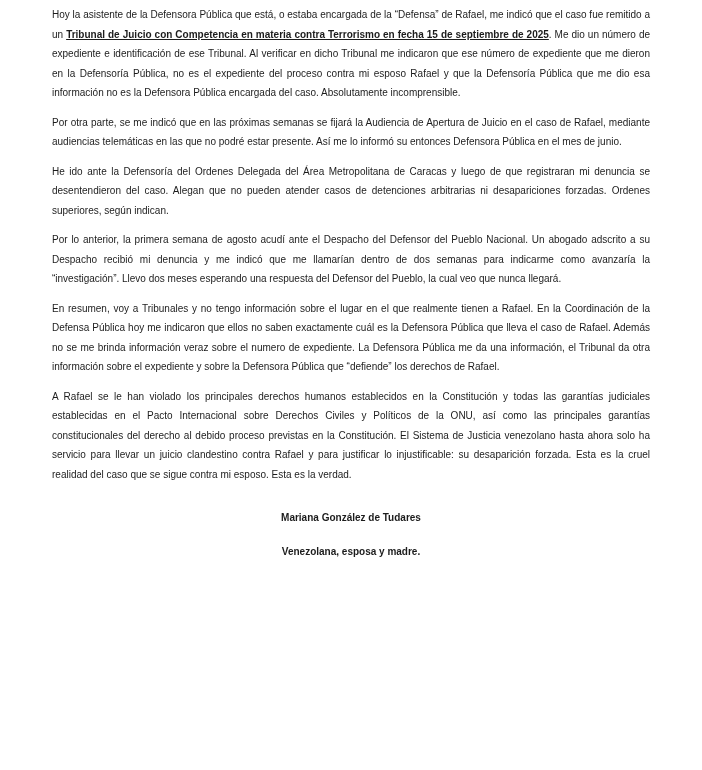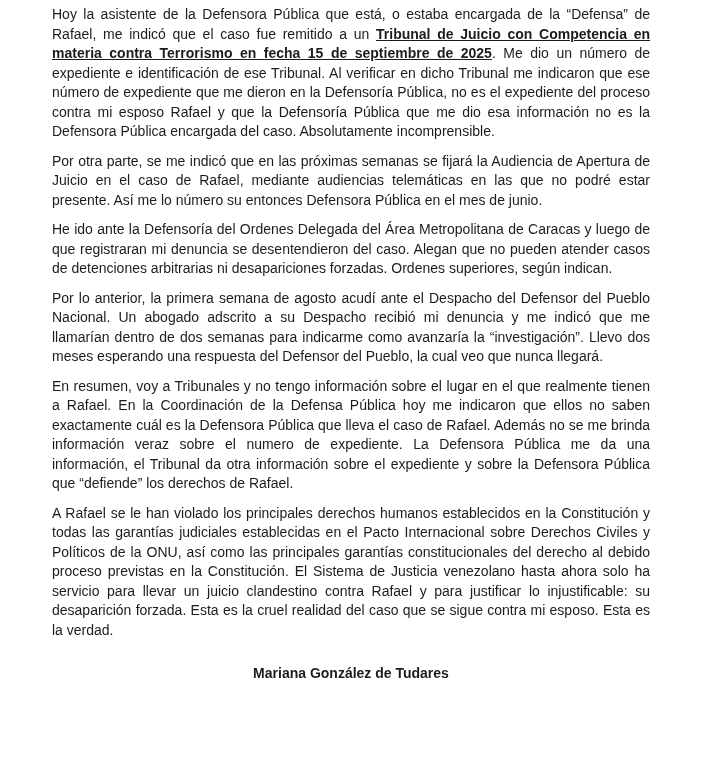"Hoy la asistente de la" .page { font-size: 14px -> 10px }
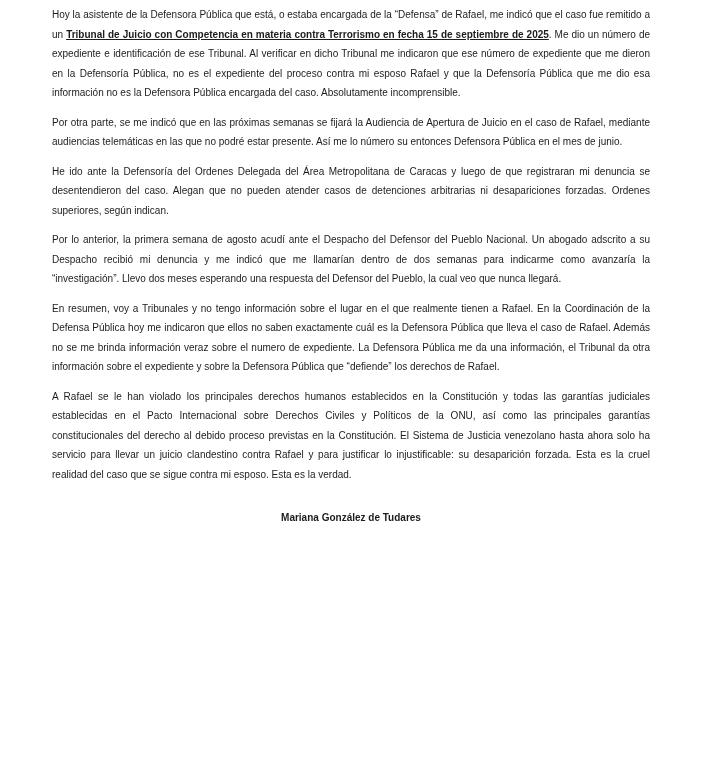"Por otra parte, se me" p.para { text: número -> informó }
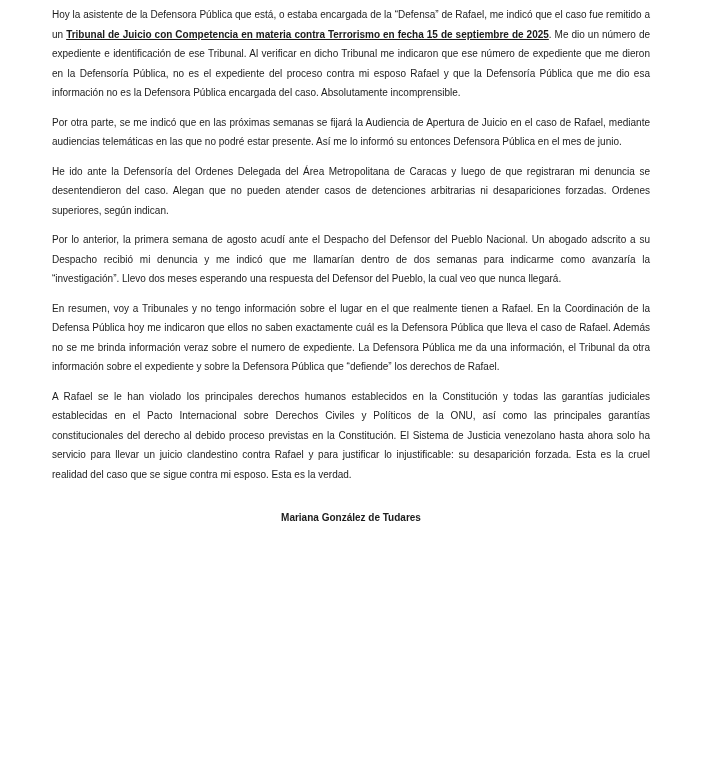"Venezolana, esposa y madre." p.sig { html: none -> <p>Venezolana, esposa y madre.</p> }
